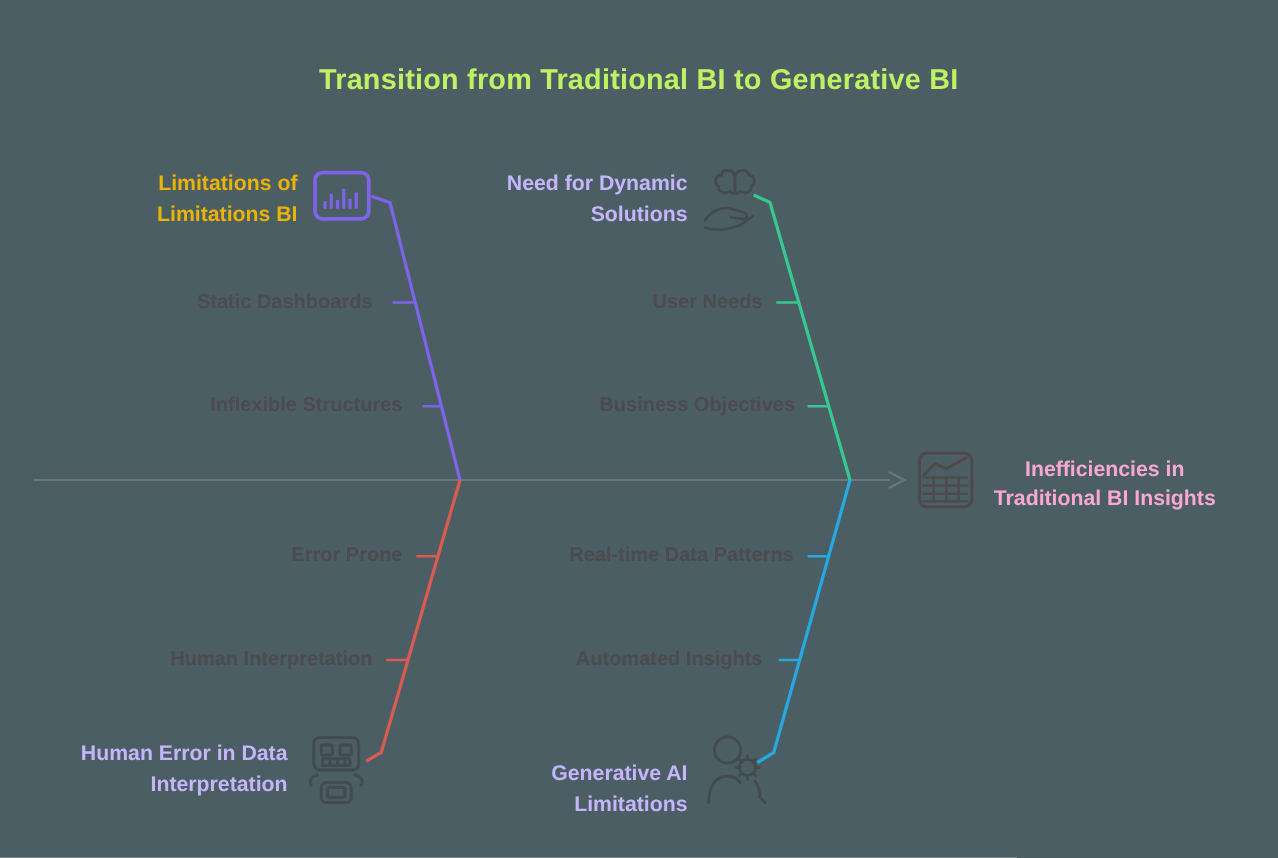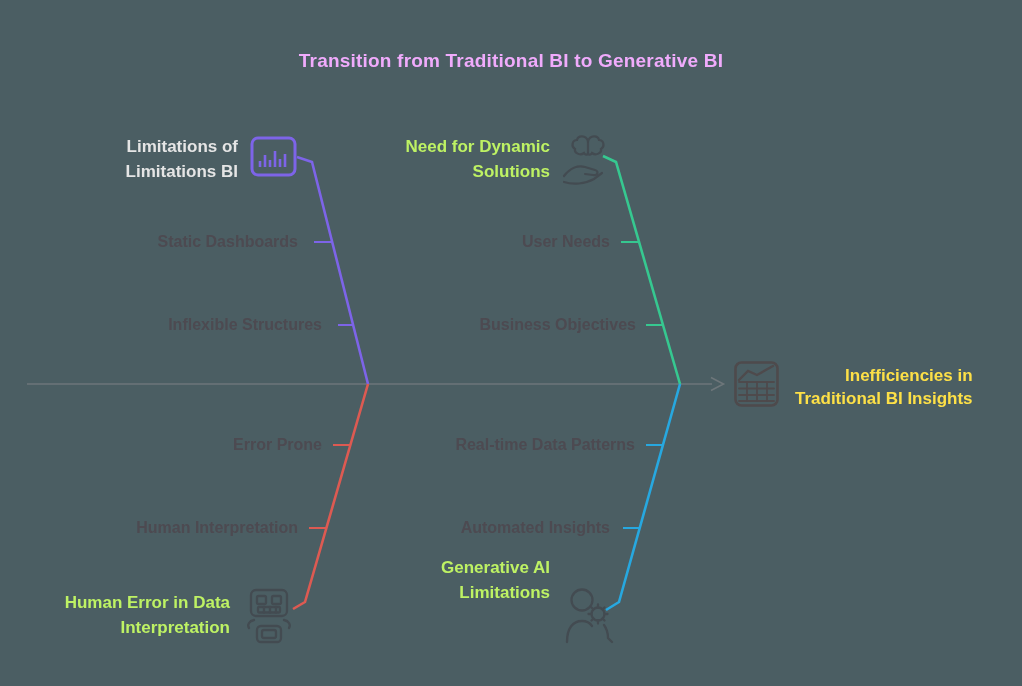"Transition from Traditional BI to" .title { color: #f0abfc -> #bef264; font-size: 19px -> 23px }
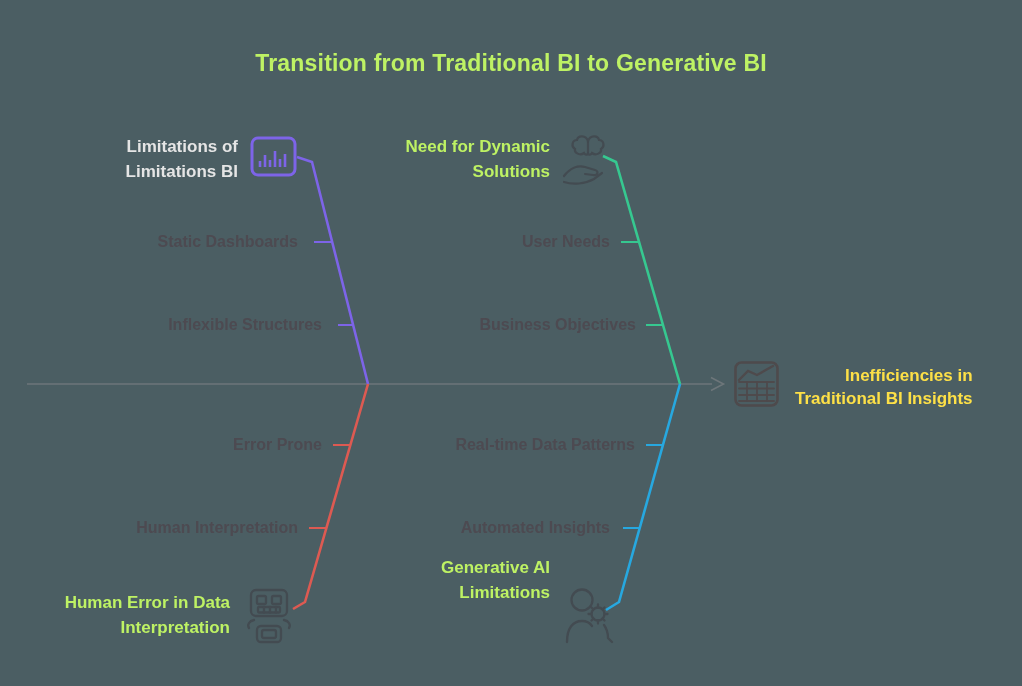"Limitations of" div.cat-label { color: #e5e5e5 -> #eab308 }
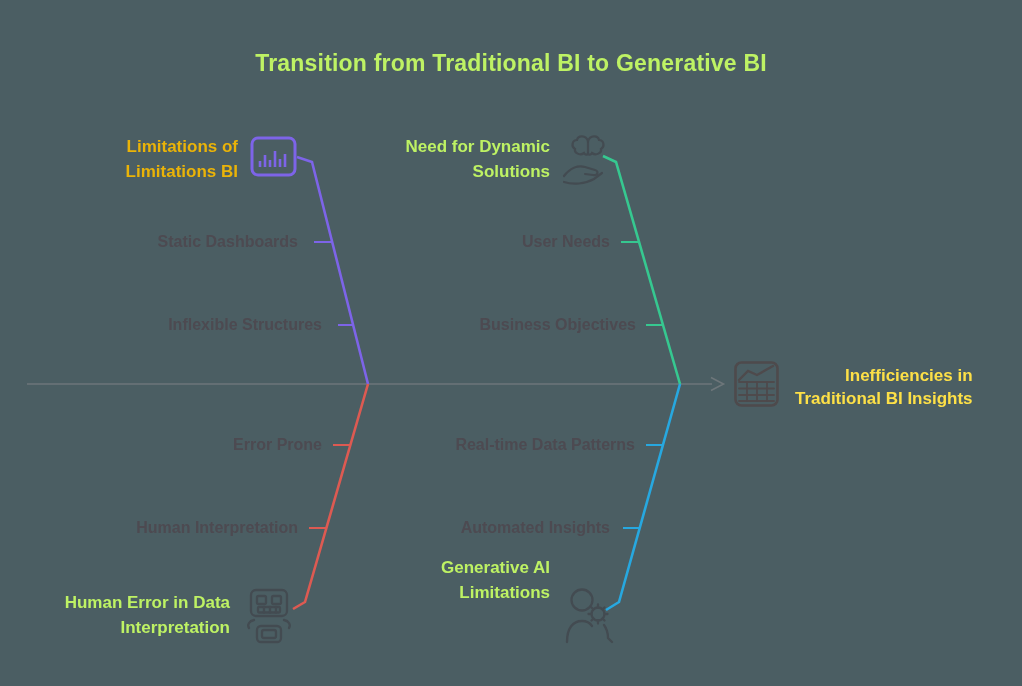"Need for Dynamic" .cat-label.gray { color: #bef264 -> #c4b5fd }
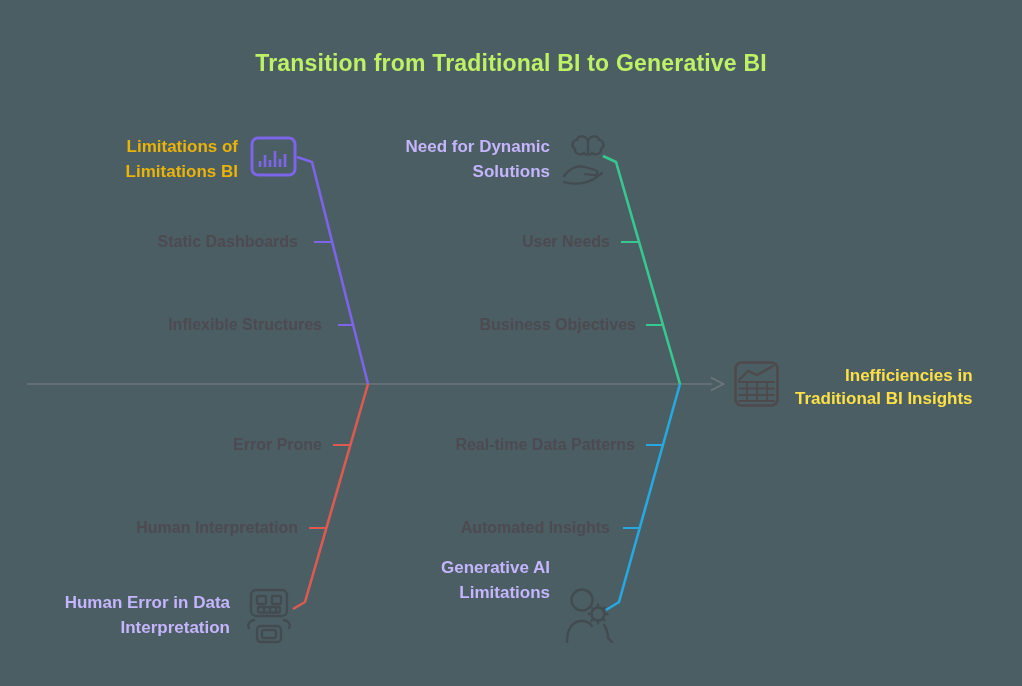"Inefficiencies in" .effect-label { color: #fde047 -> #f9a8d4; text-align: right -> center }
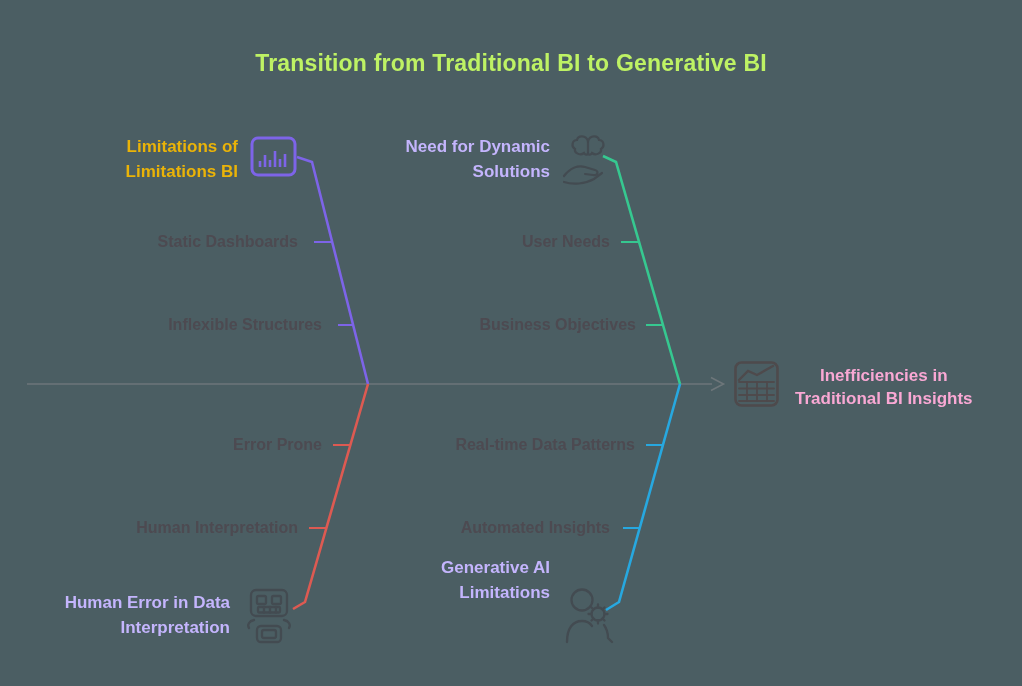"Generative AI" div.cat-label { top: 555px -> 606px }
